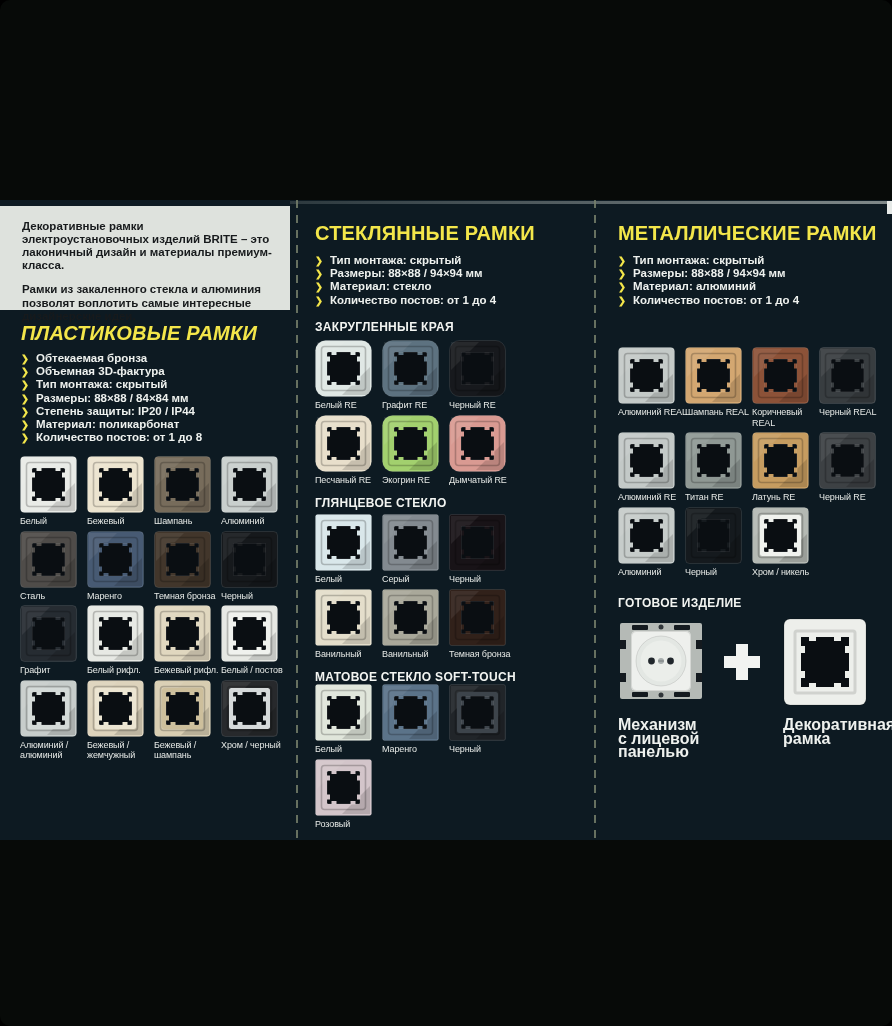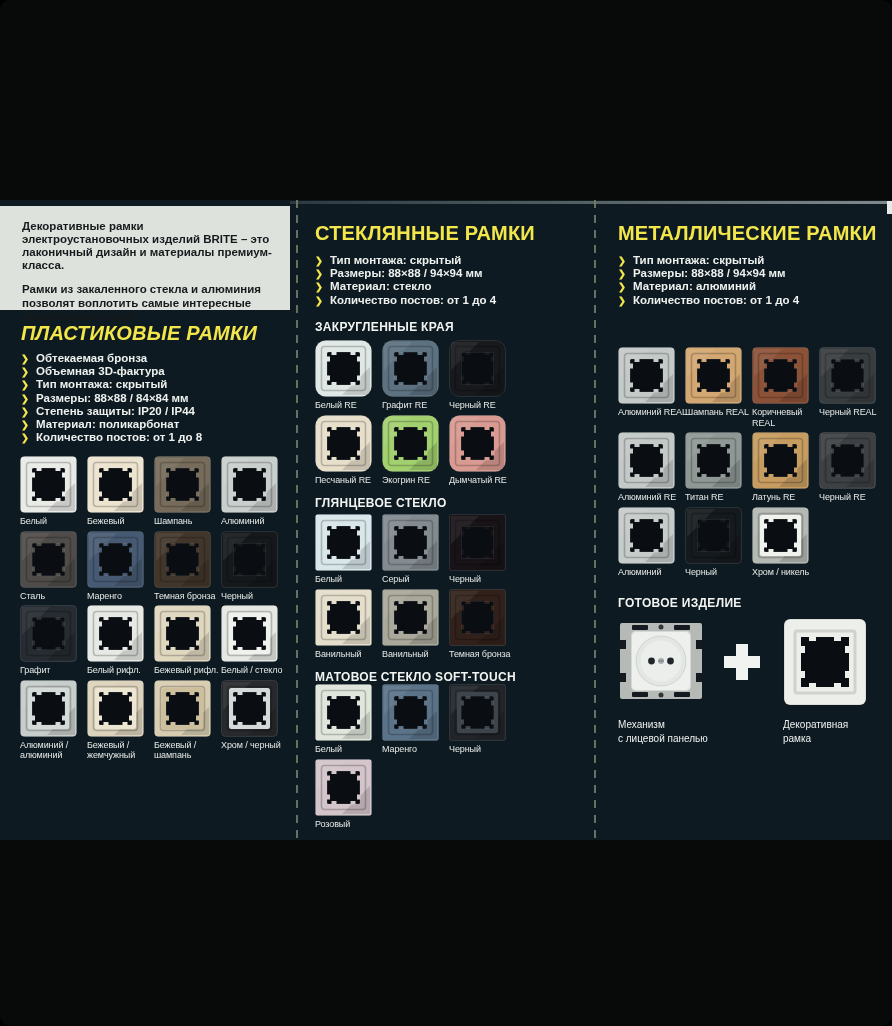"Белый / стекло" div.tile-label { text: стекло -> постов }
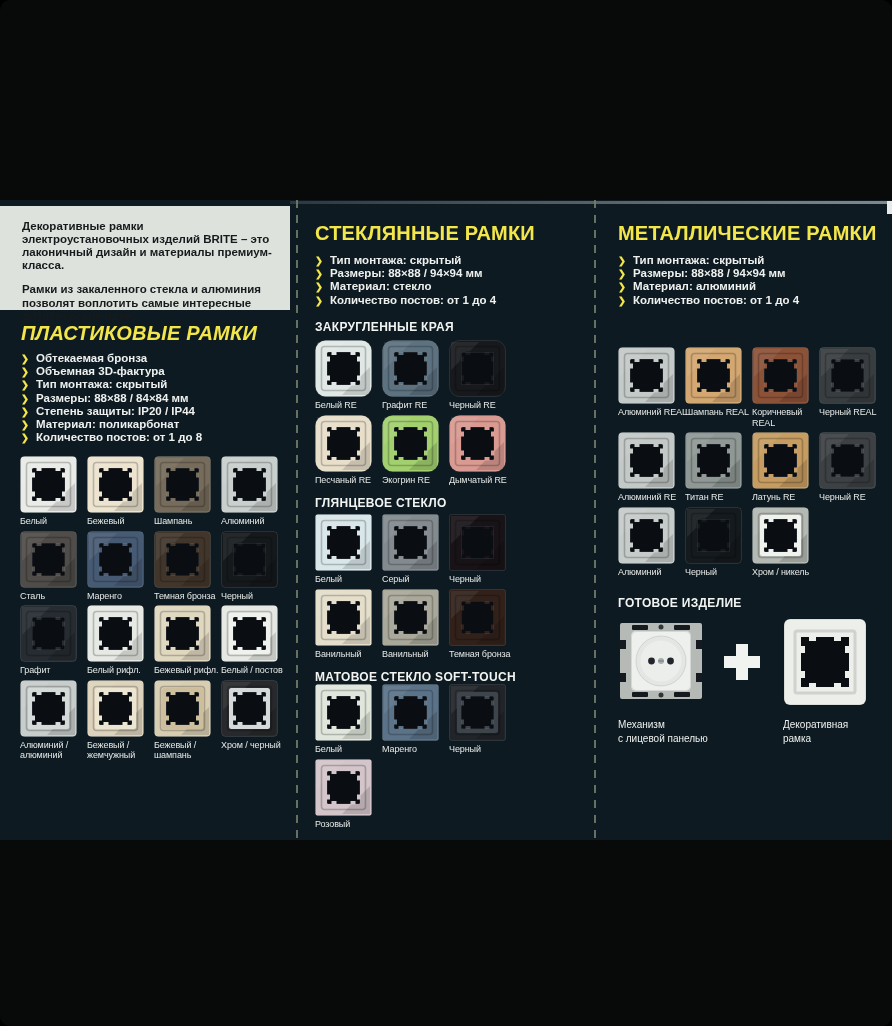"Механизм" .fin-label { font-size: 10px -> 16px; font-weight: 400 -> 700 }
